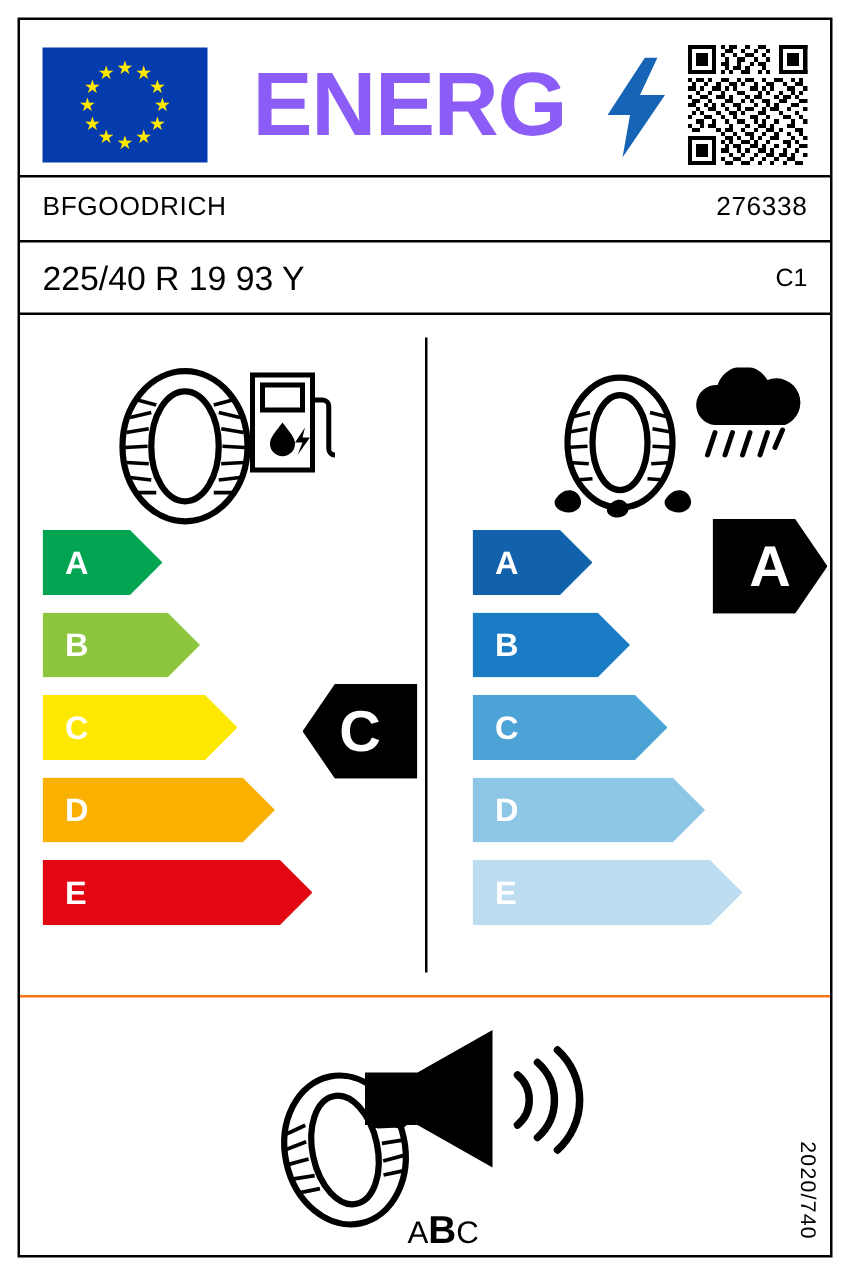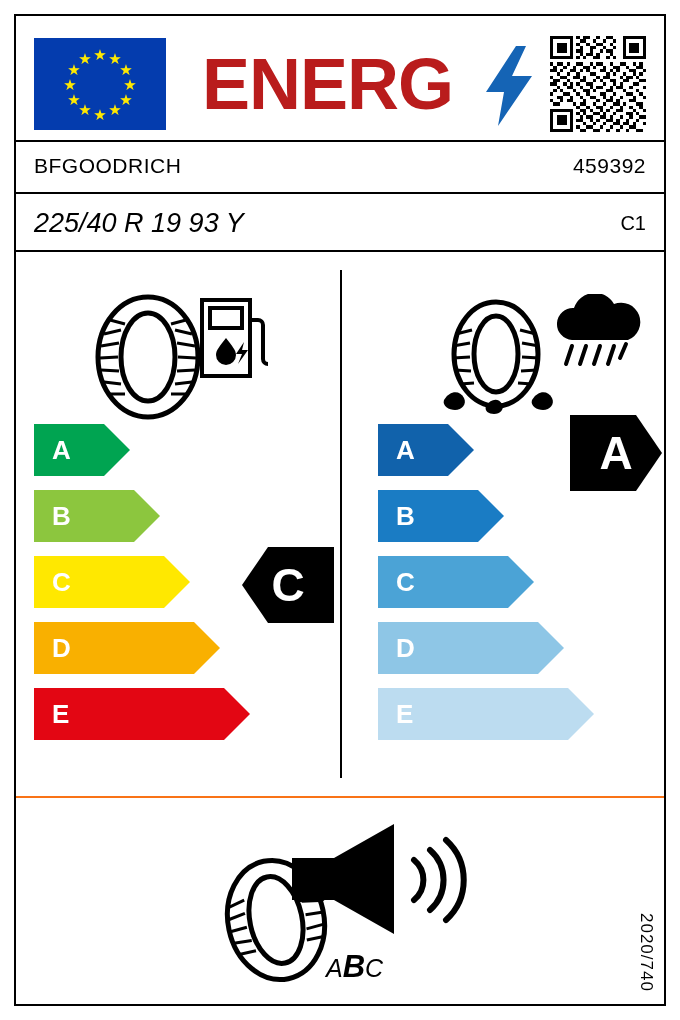"ENERG" .energ-word { color: #b91c1c -> #8b5cf6 }
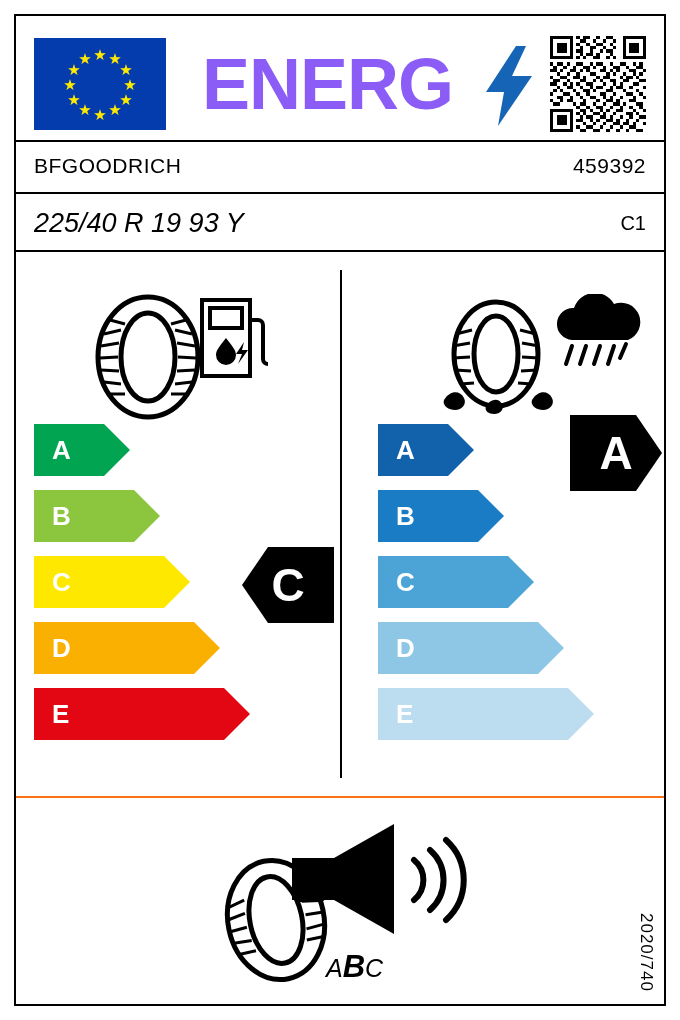"459392" div.article-no { text: 459392 -> 276338 }
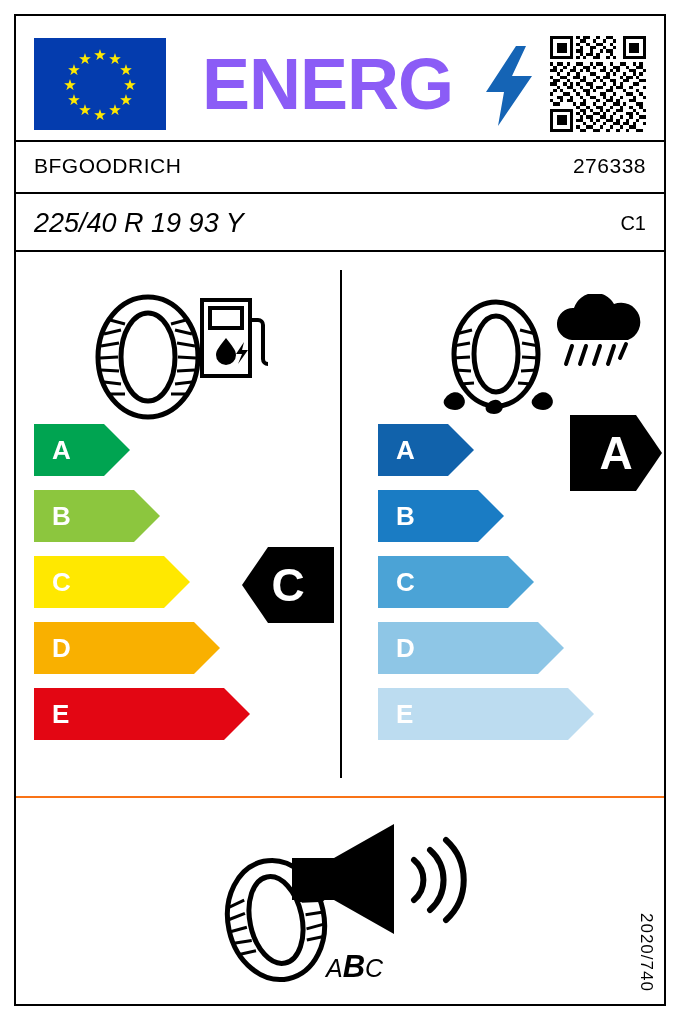"225/40 R 19 93 Y" .size-text { font-style: italic -> none }
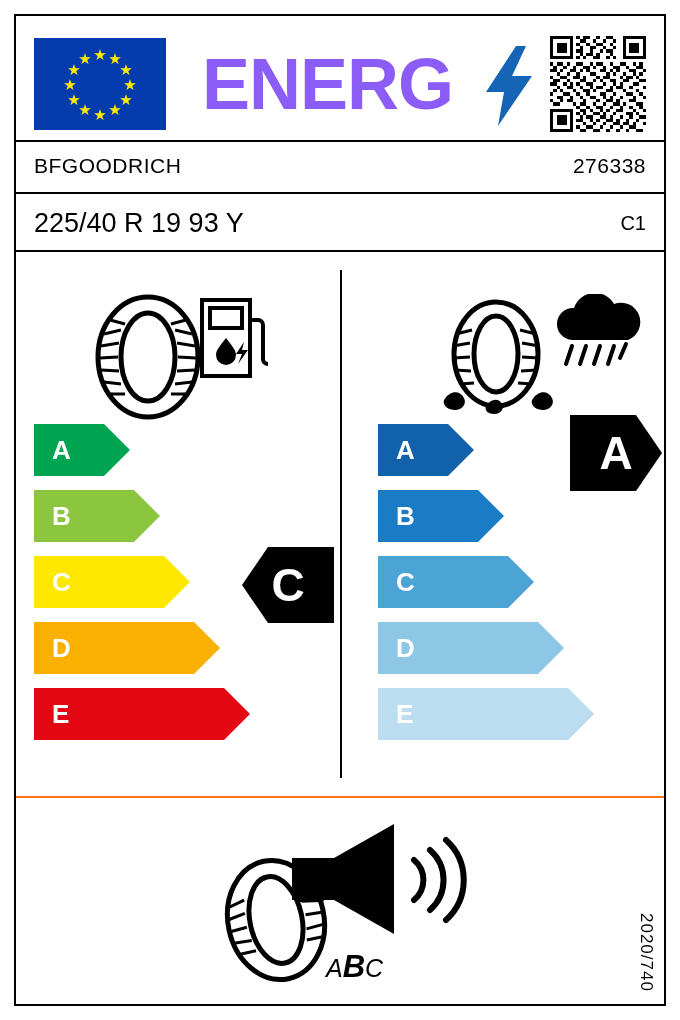"ABC" .noise-classes { font-style: italic -> none; top: 151px -> 168px }
